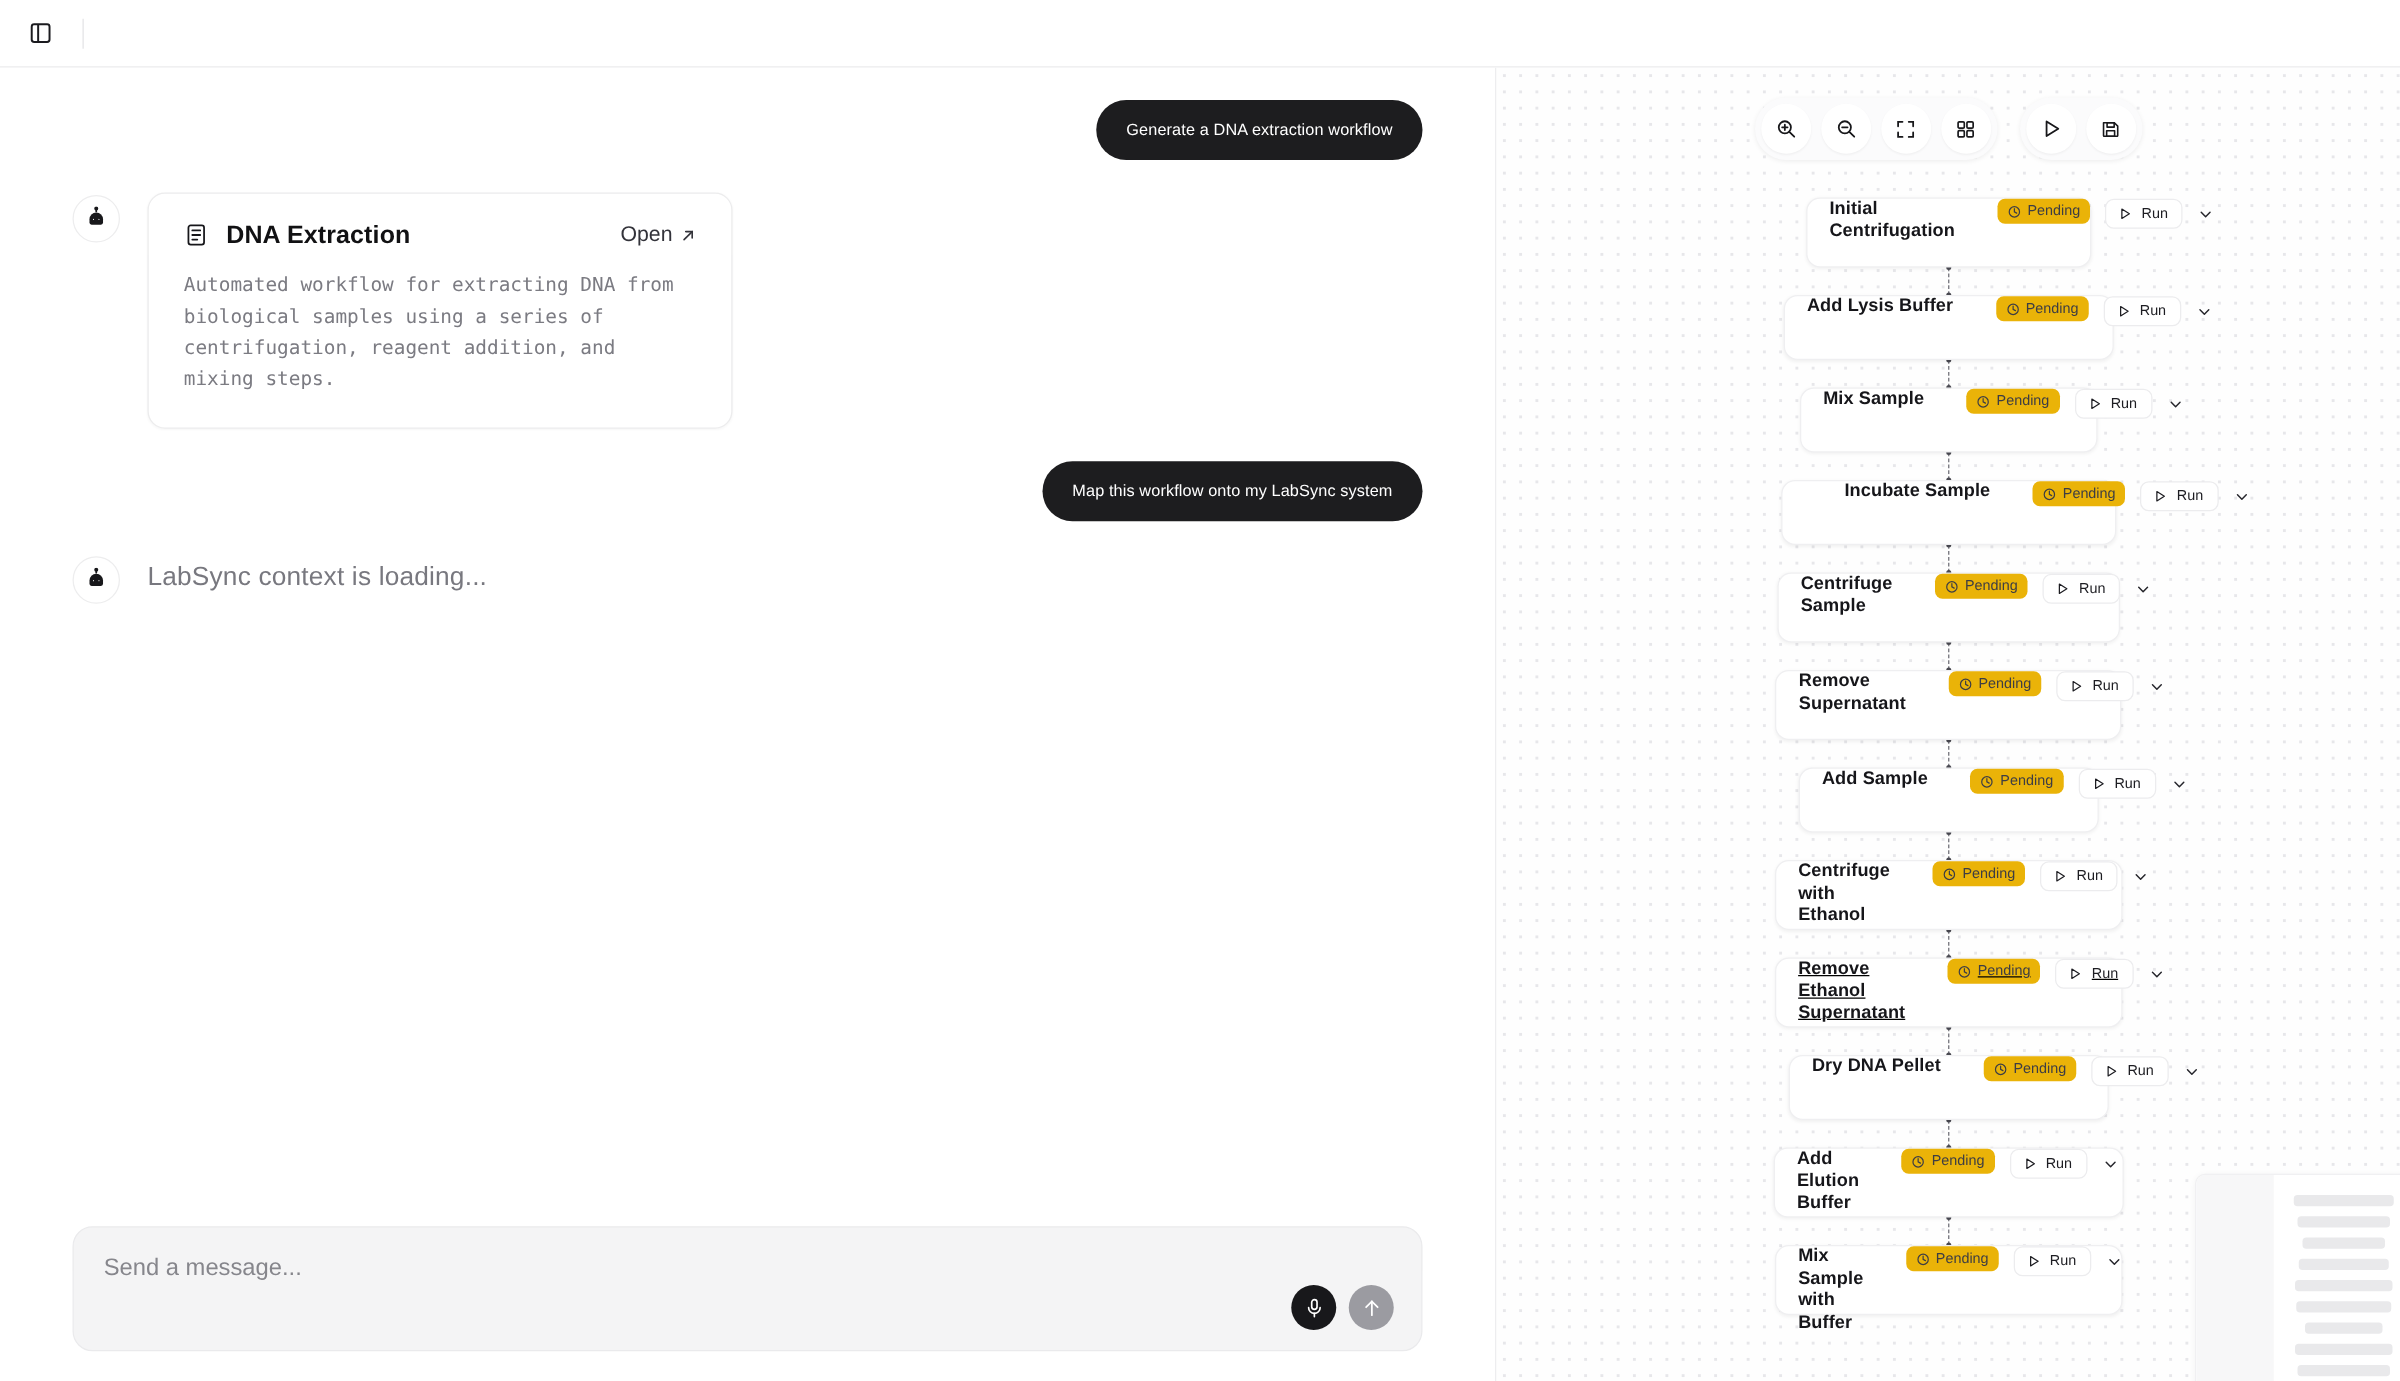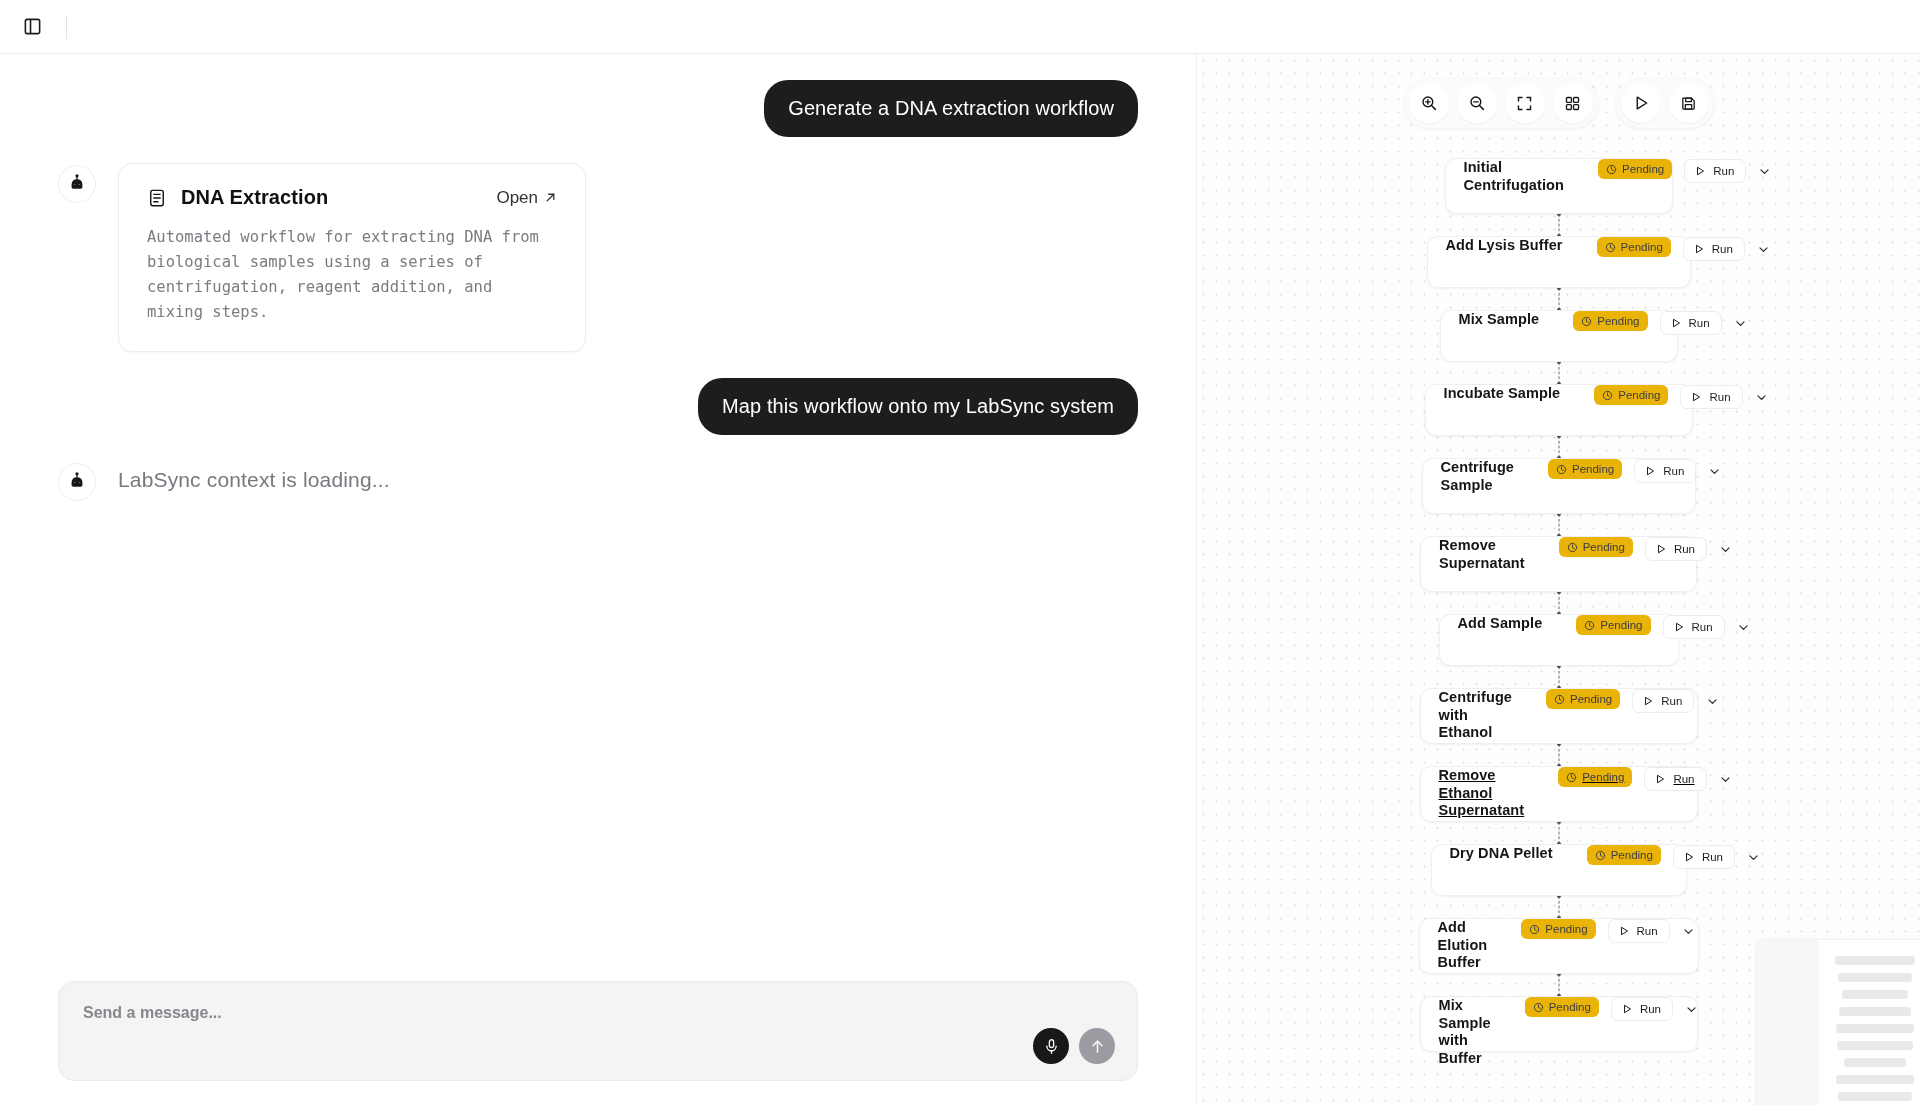"Generate a DNA extraction workflow" .bubble { font-size: 20px -> 13px }
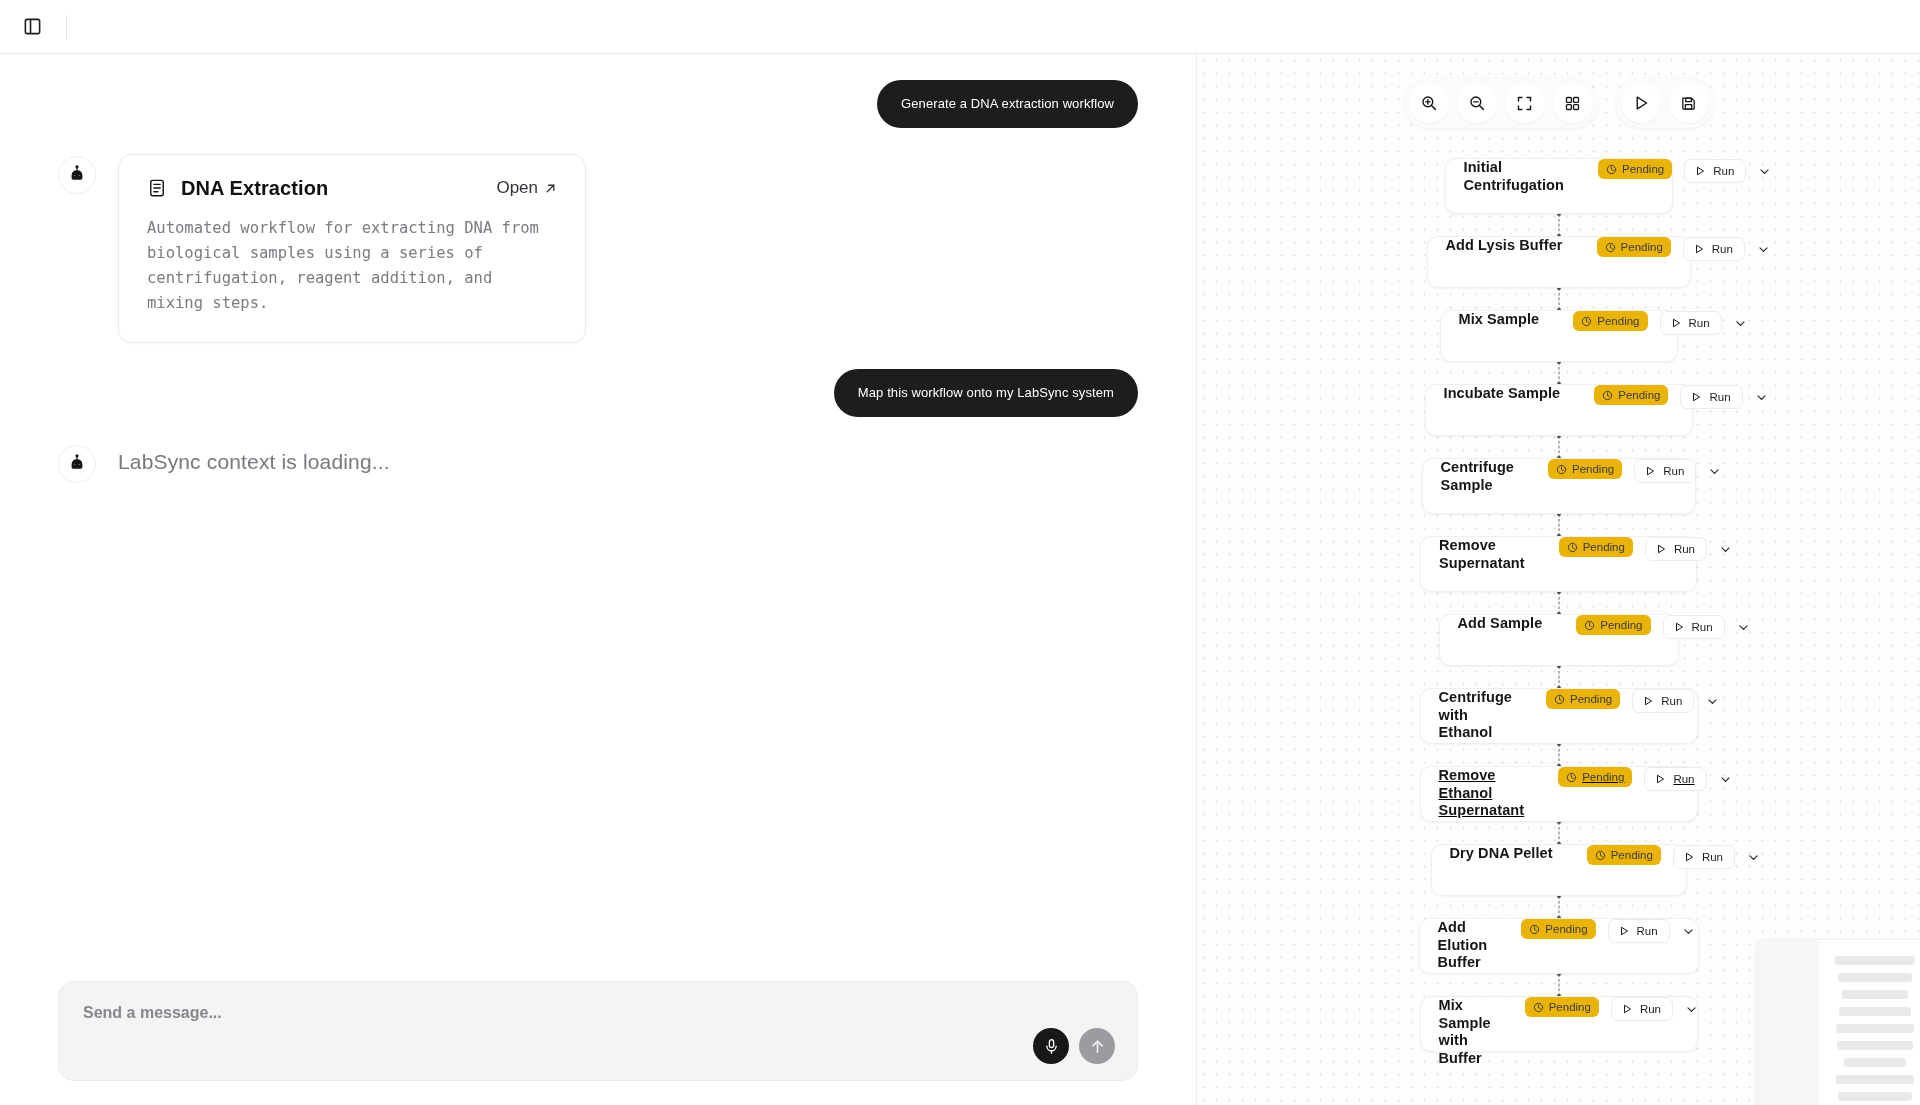"Incubate Sample" div.node-title { margin-left: none -> 32px }
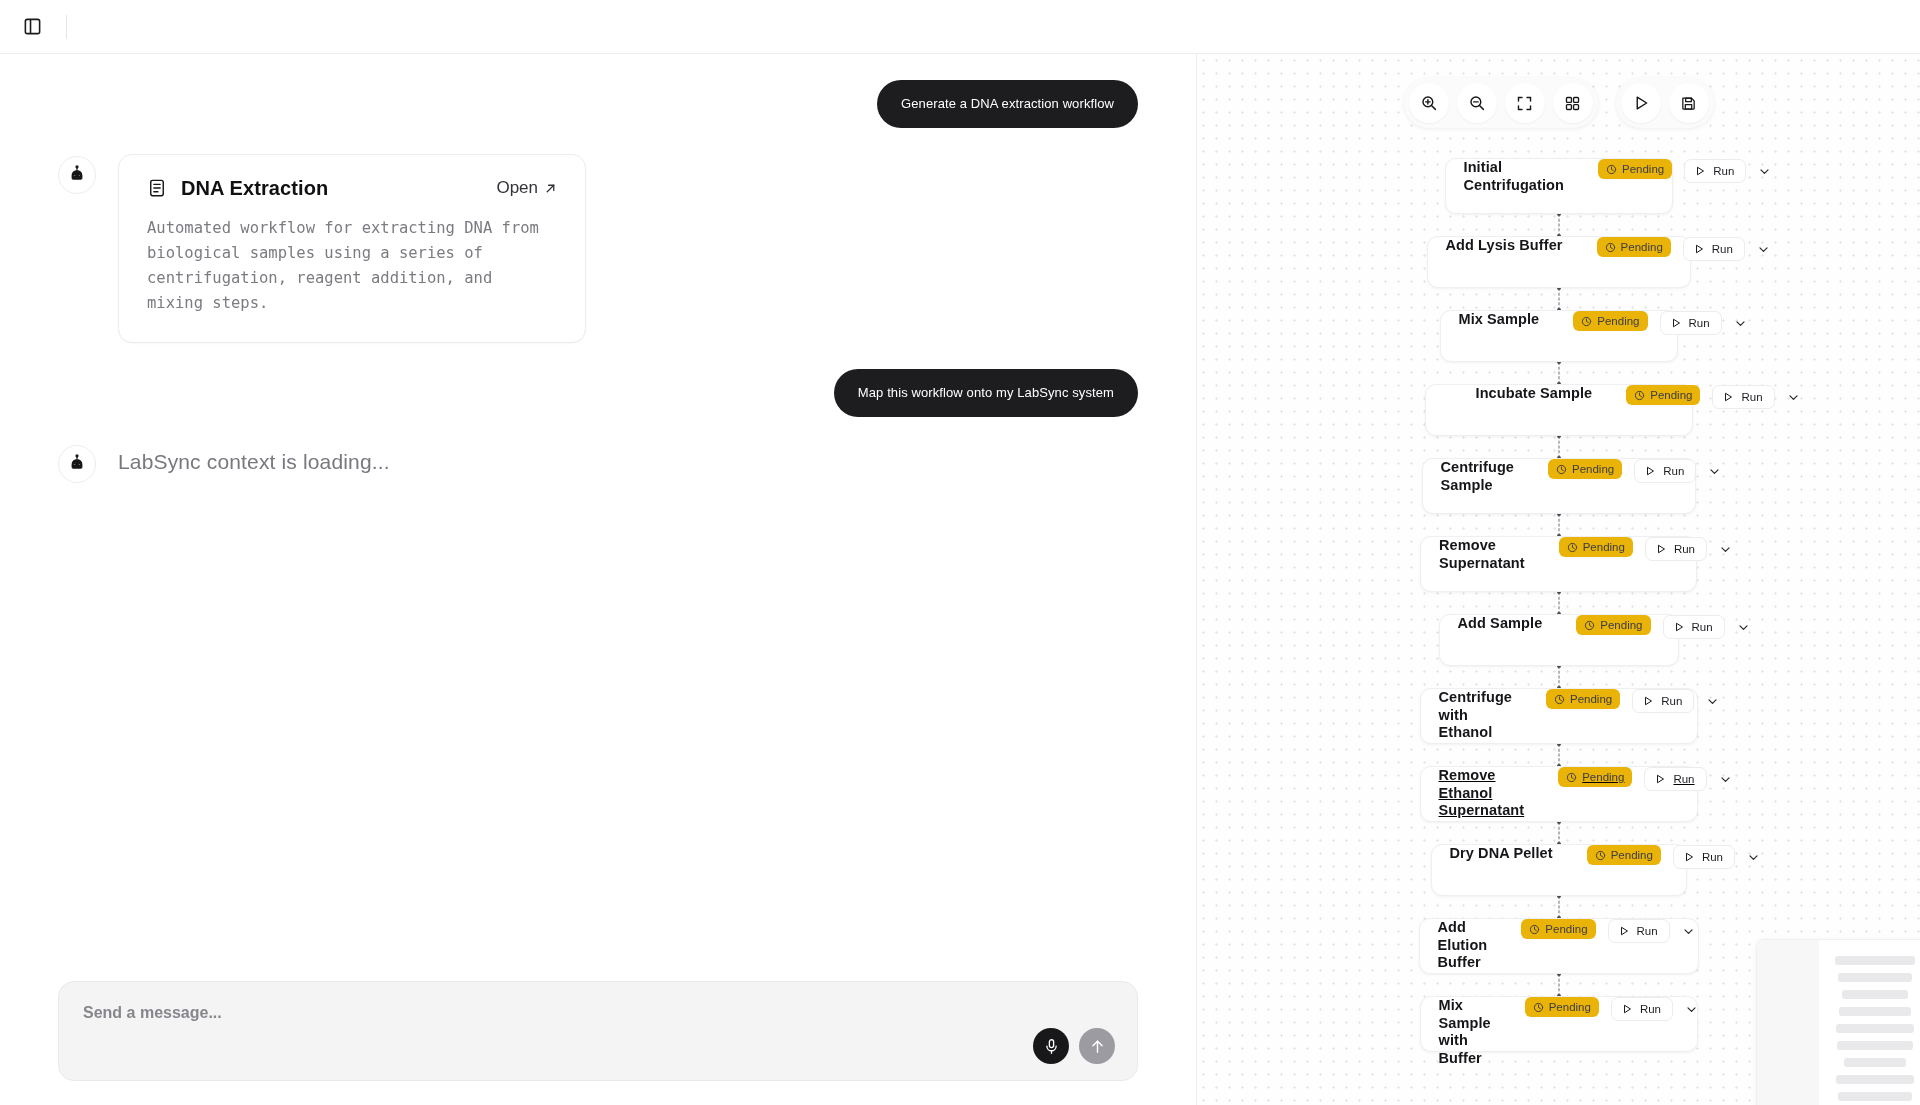"Send a message..." .composer-input { font-size: 16px -> 19px; font-weight: bold -> none }
